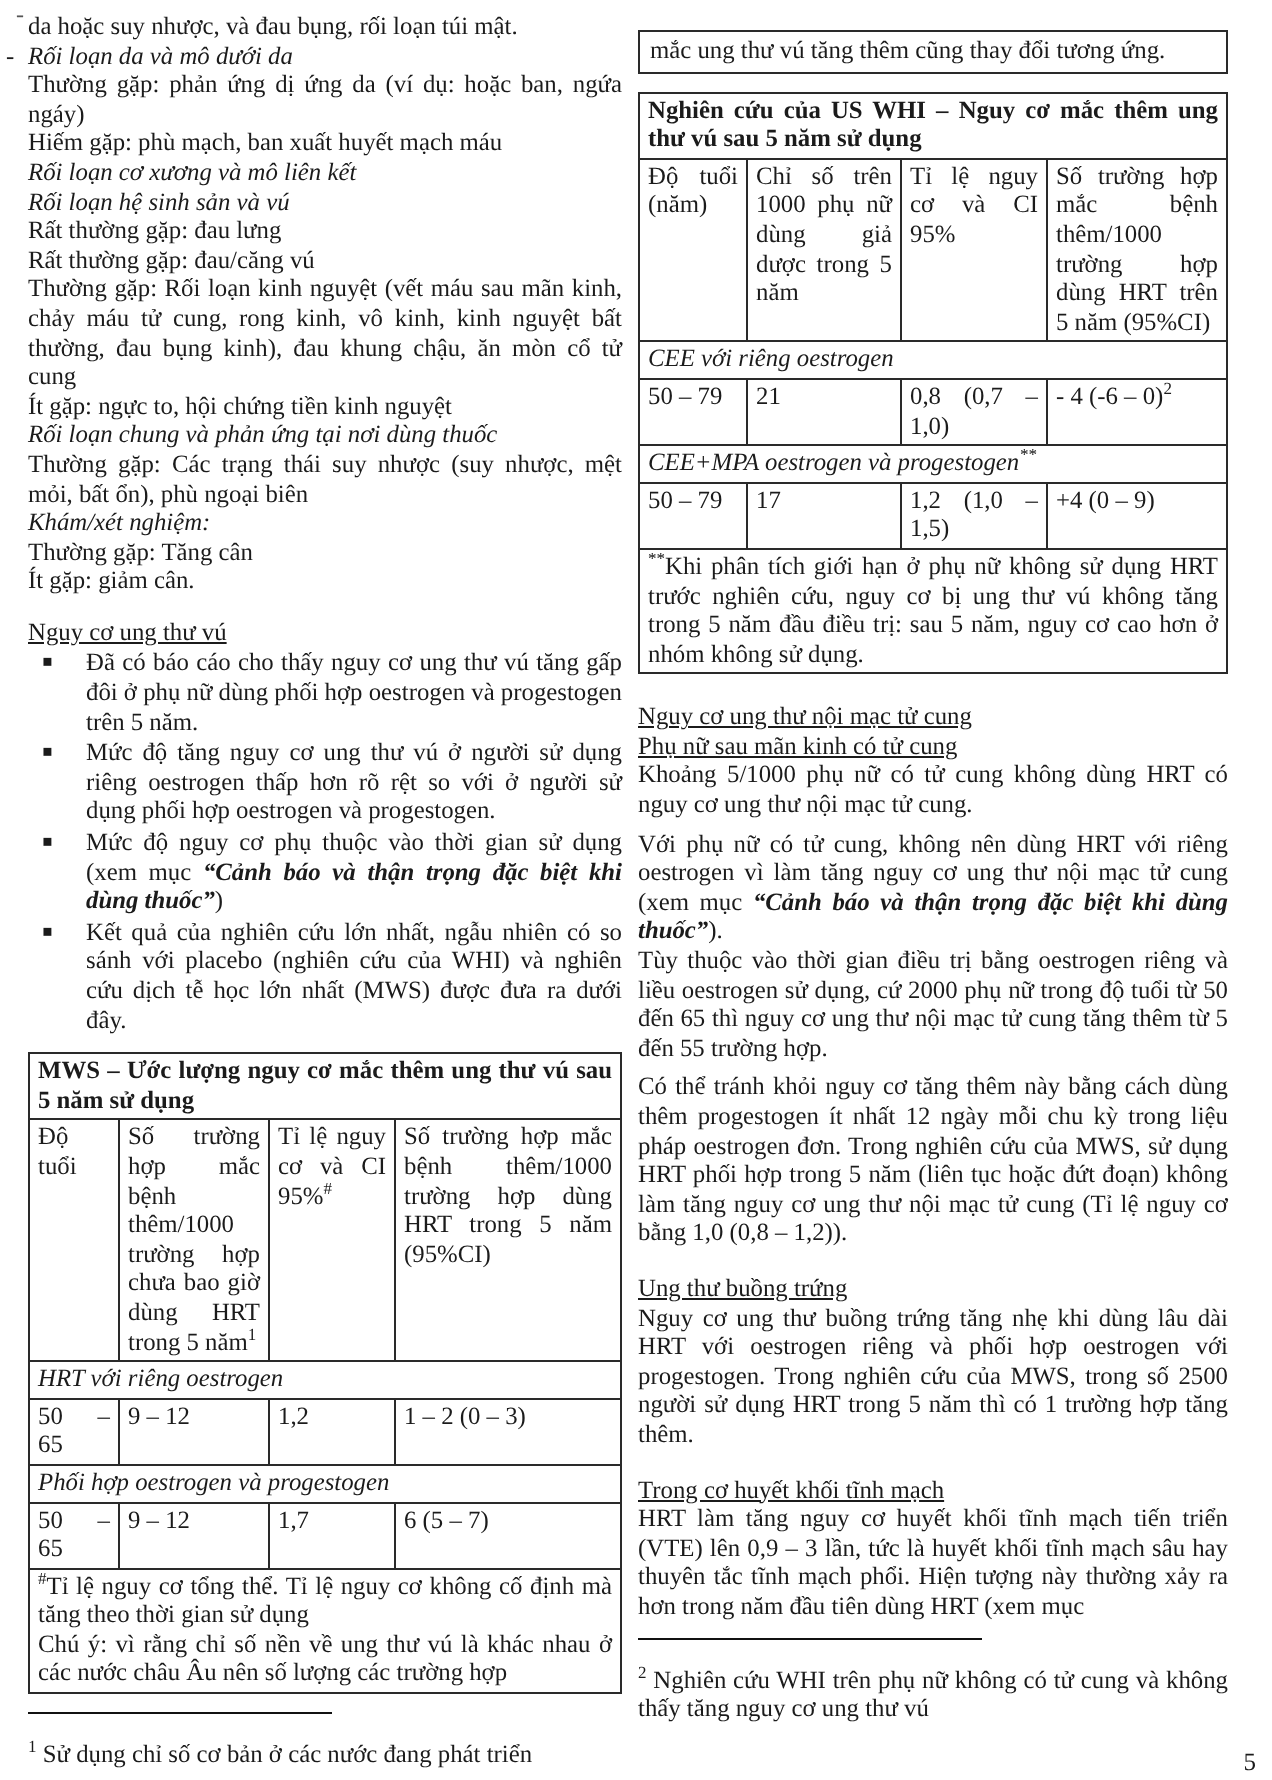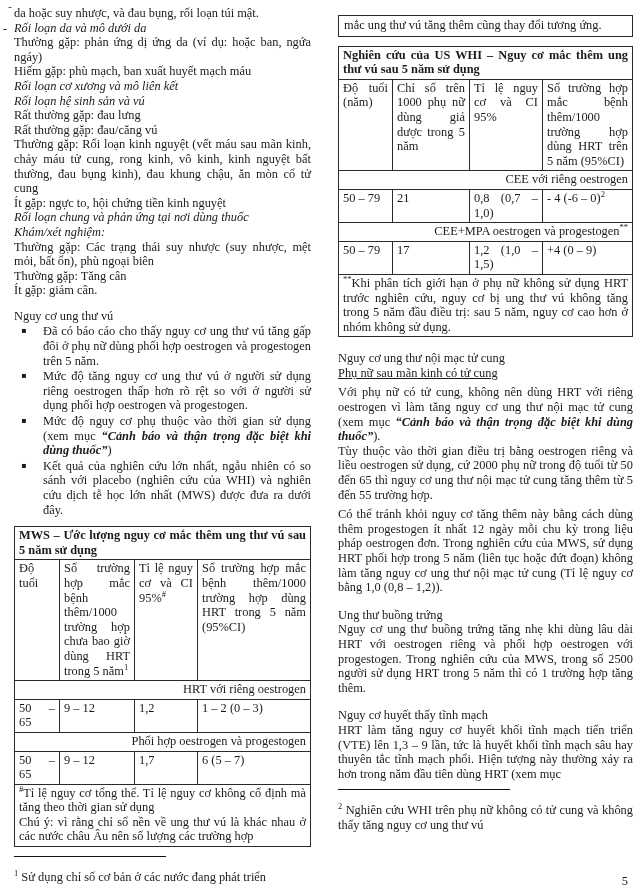"da hoặc suy nhược, và" .columns { gap: 27px -> 8px }
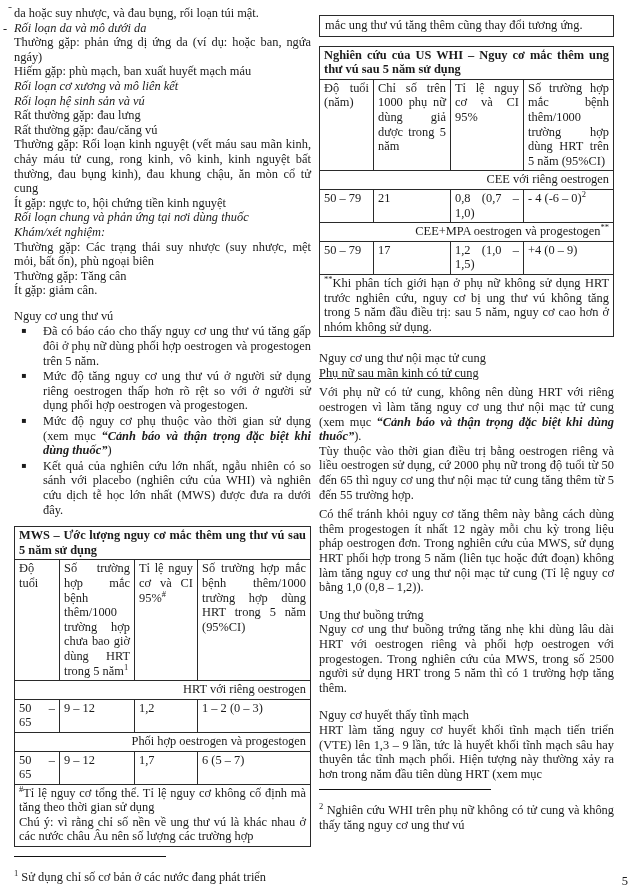"CEE với riêng oestrogen" .sec { font-style: none -> italic; text-align: right -> left }
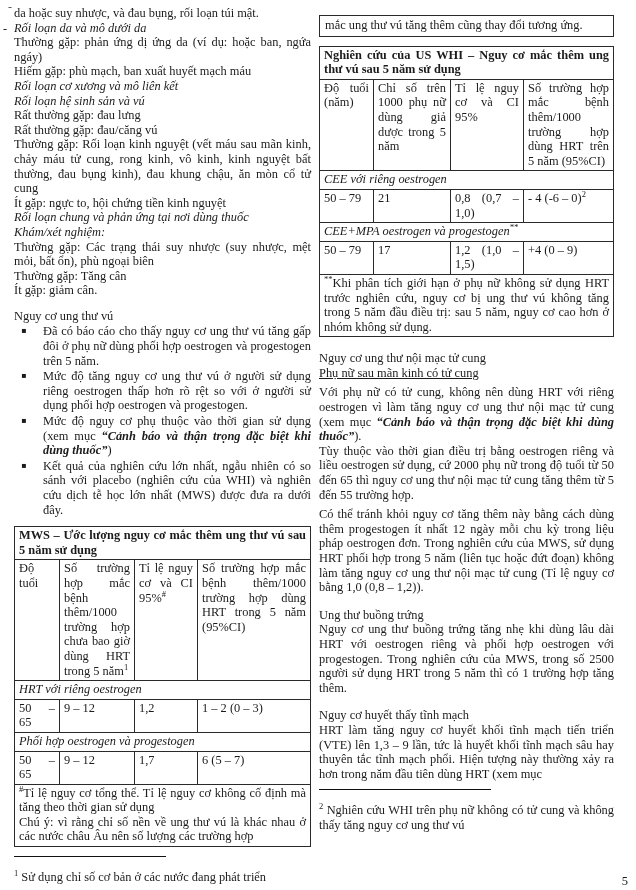"Khám/xét nghiệm:" div.j { order: before "Thường gặp: Các trạng thái" -> after "Thường gặp: Các trạng thái" }
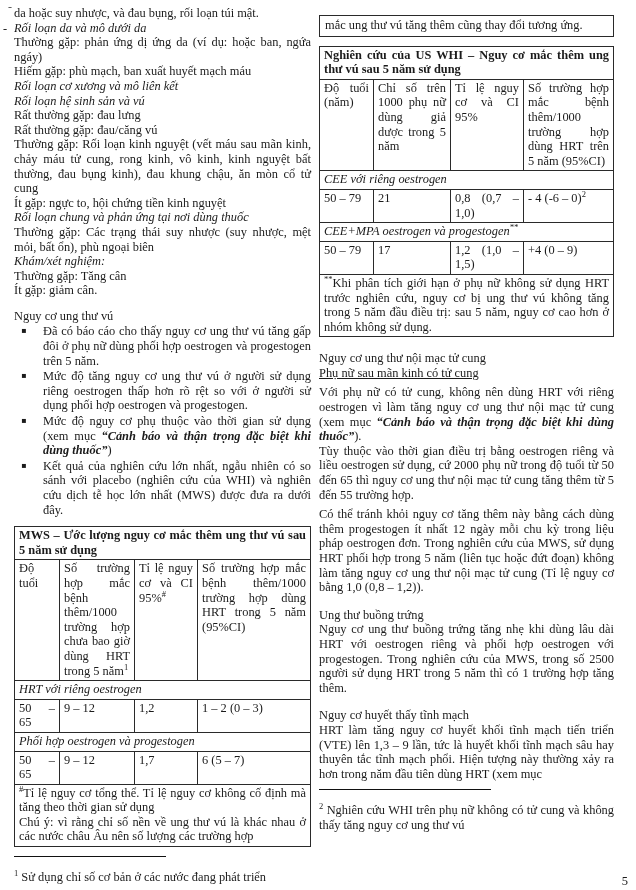"Nguy cơ ung thư vú" .sect-heading { text-decoration: none -> underline }
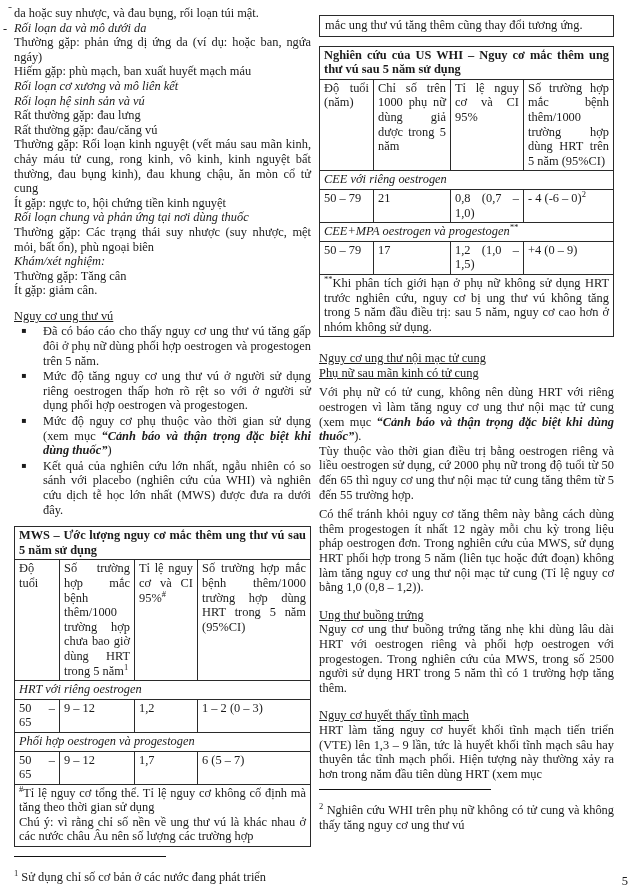"Khoảng 5/1000 phụ nữ có" p.para { html: none -> <p>Khoảng 5/1000 phụ nữ có tử cung không dùng HRT có nguy cơ ung thư nội mạc tử cung.</p> }
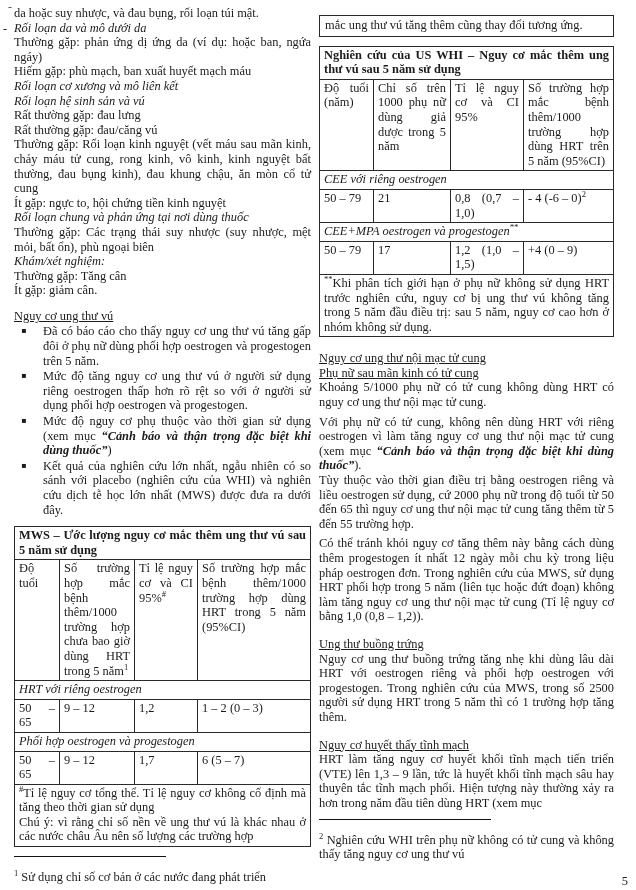"Nguy cơ huyết thấy tĩnh" div.sect-heading { text: Nguy cơ huyết thấy -> Trong cơ huyết khối }
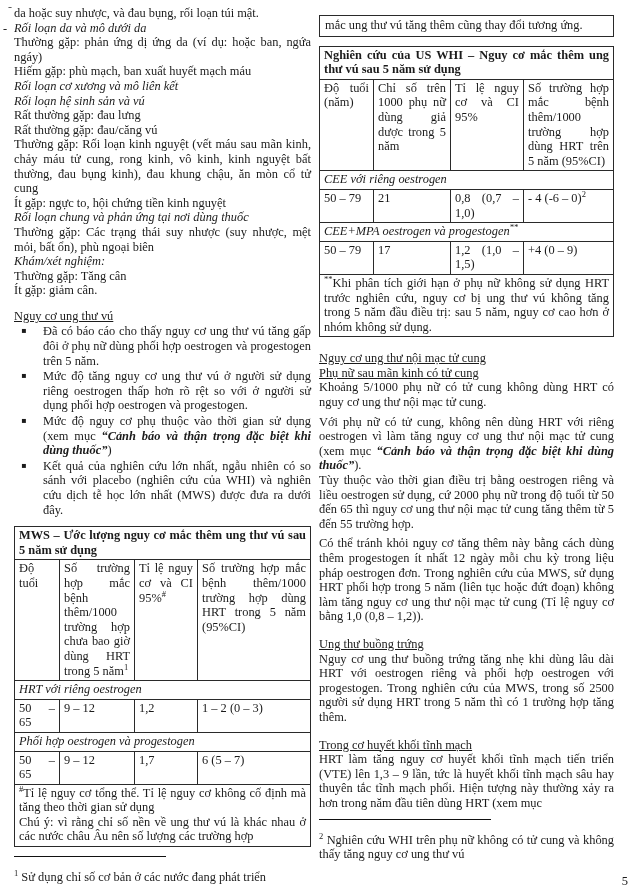"HRT làm tăng nguy cơ" p.para { text: 1,3 – 9 -> 0,9 – 3 }
